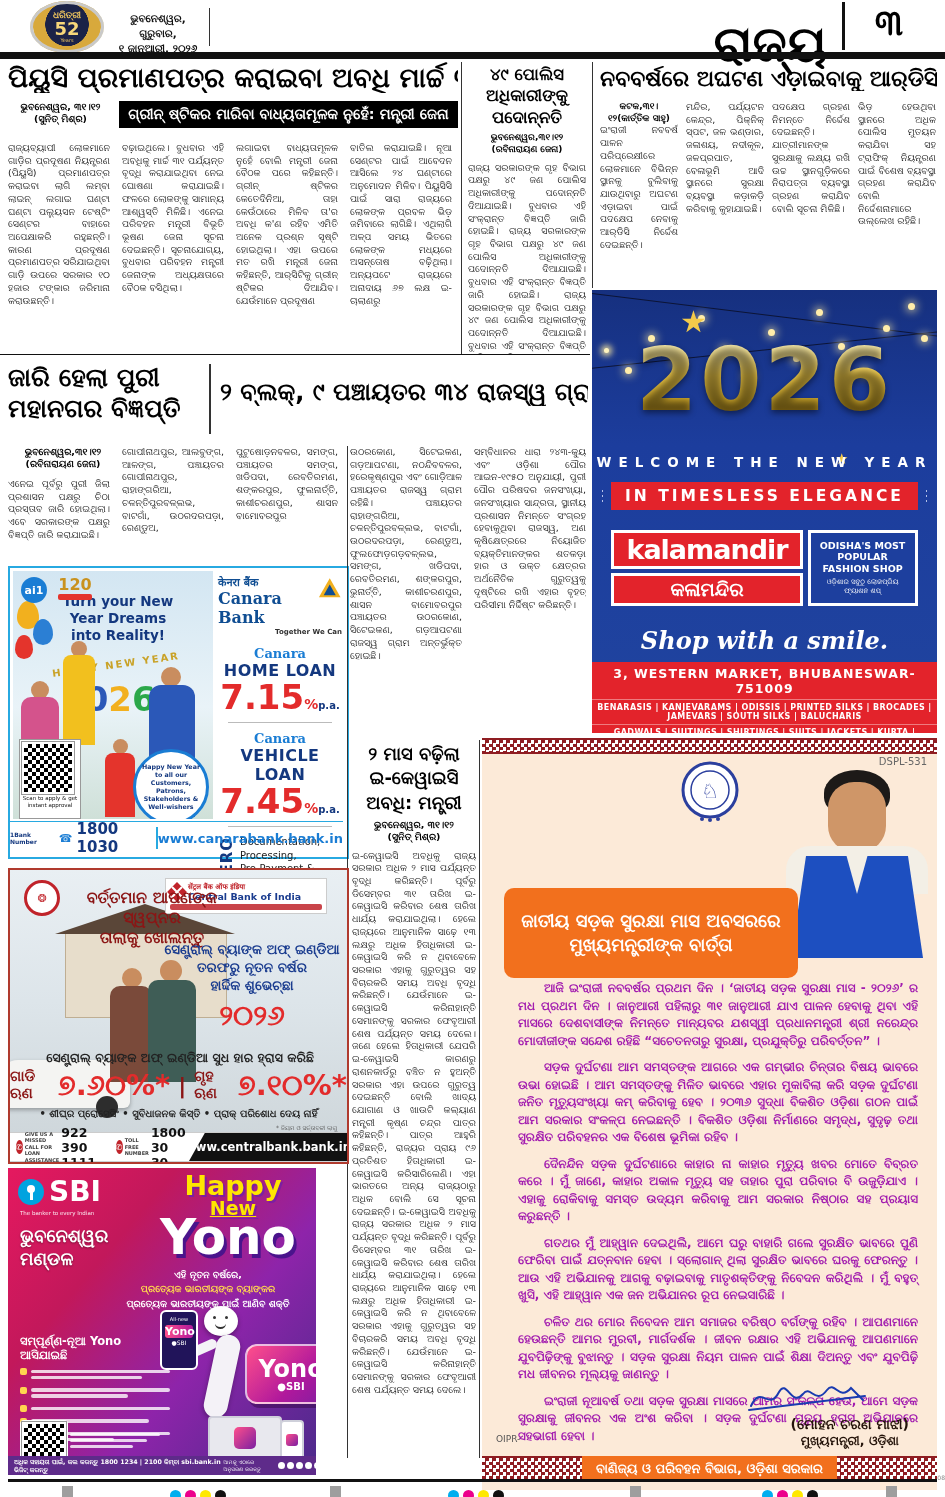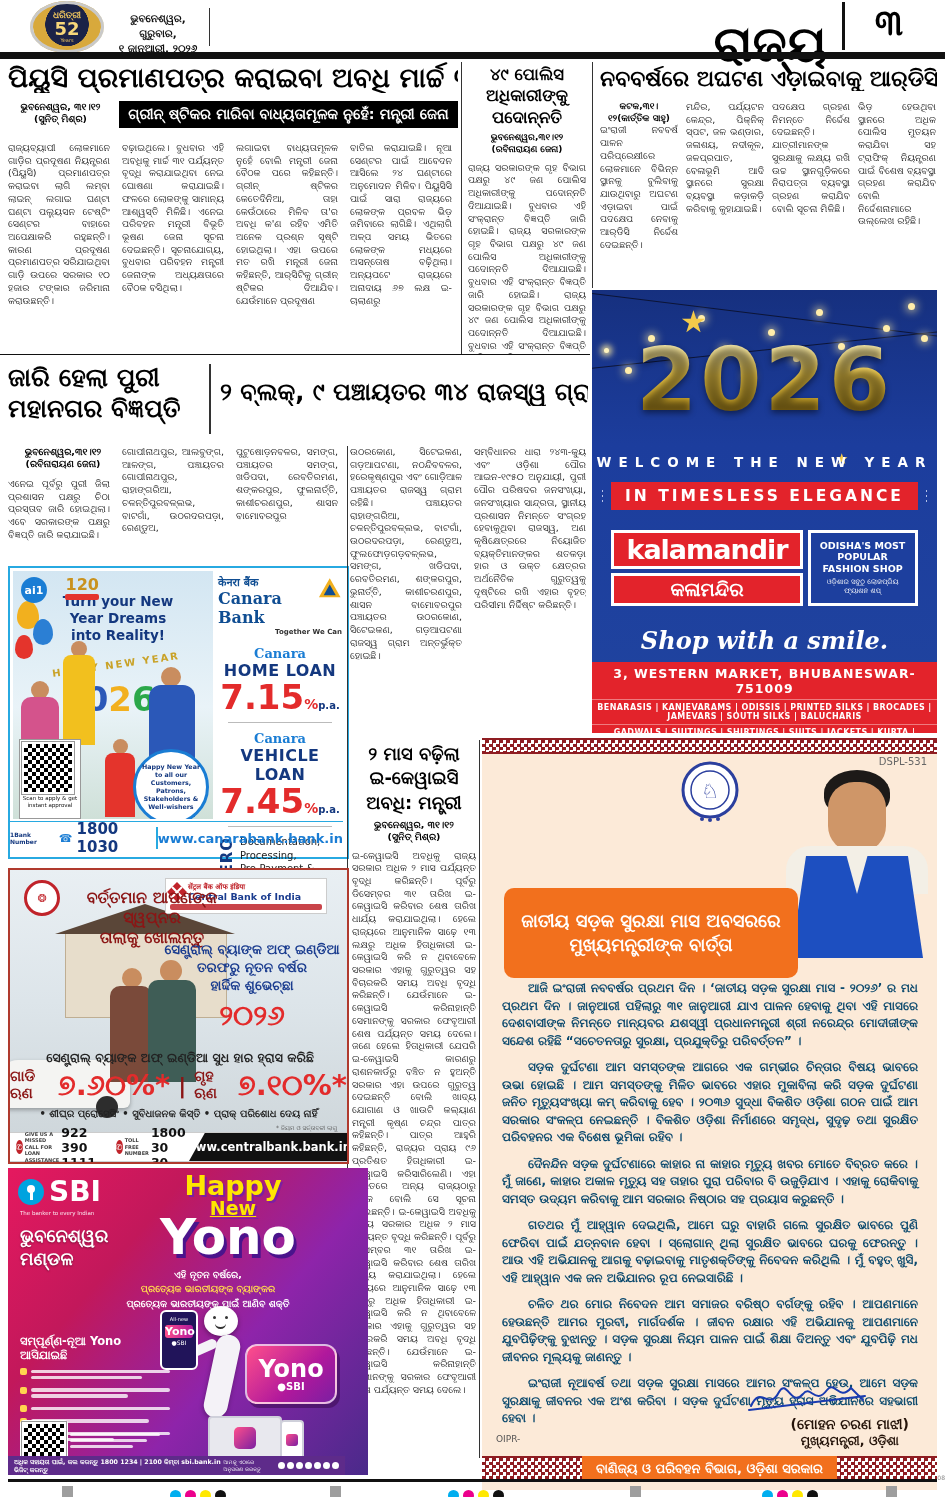"120" div.abs { left: 52px -> 45px; text-align: right -> center }
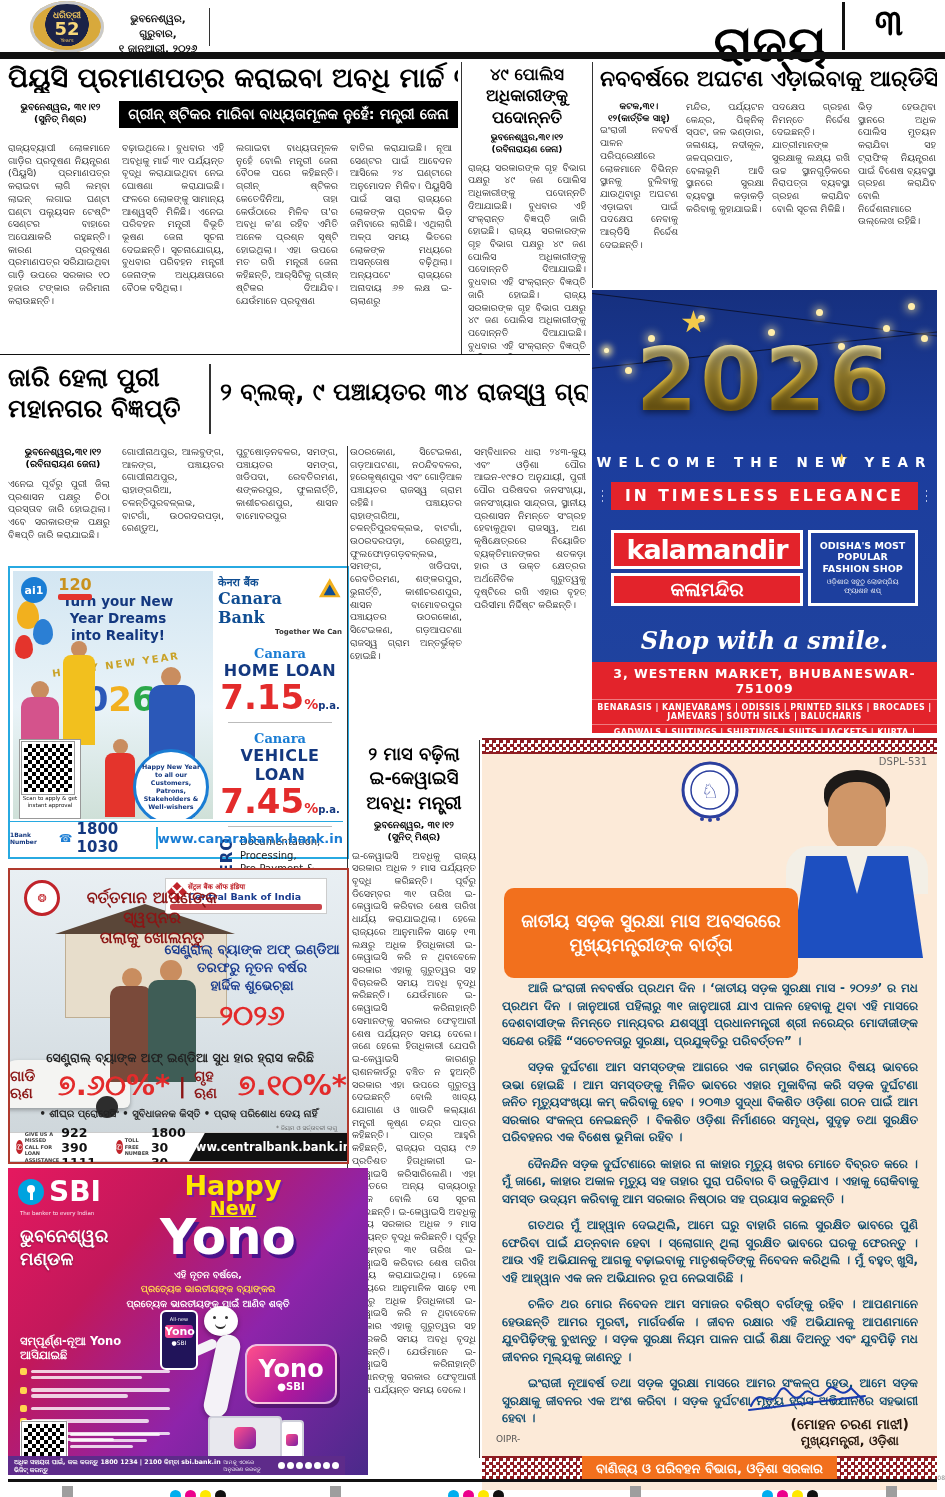"ଆଜି ଇଂରାଜୀ ନବବର୍ଷର ପ୍ରଥମ ଦିନ" .govt-p { color: #0c4a6e -> #a21caf; margin: 0 0 9px 0 -> 0 0 9px 16px }
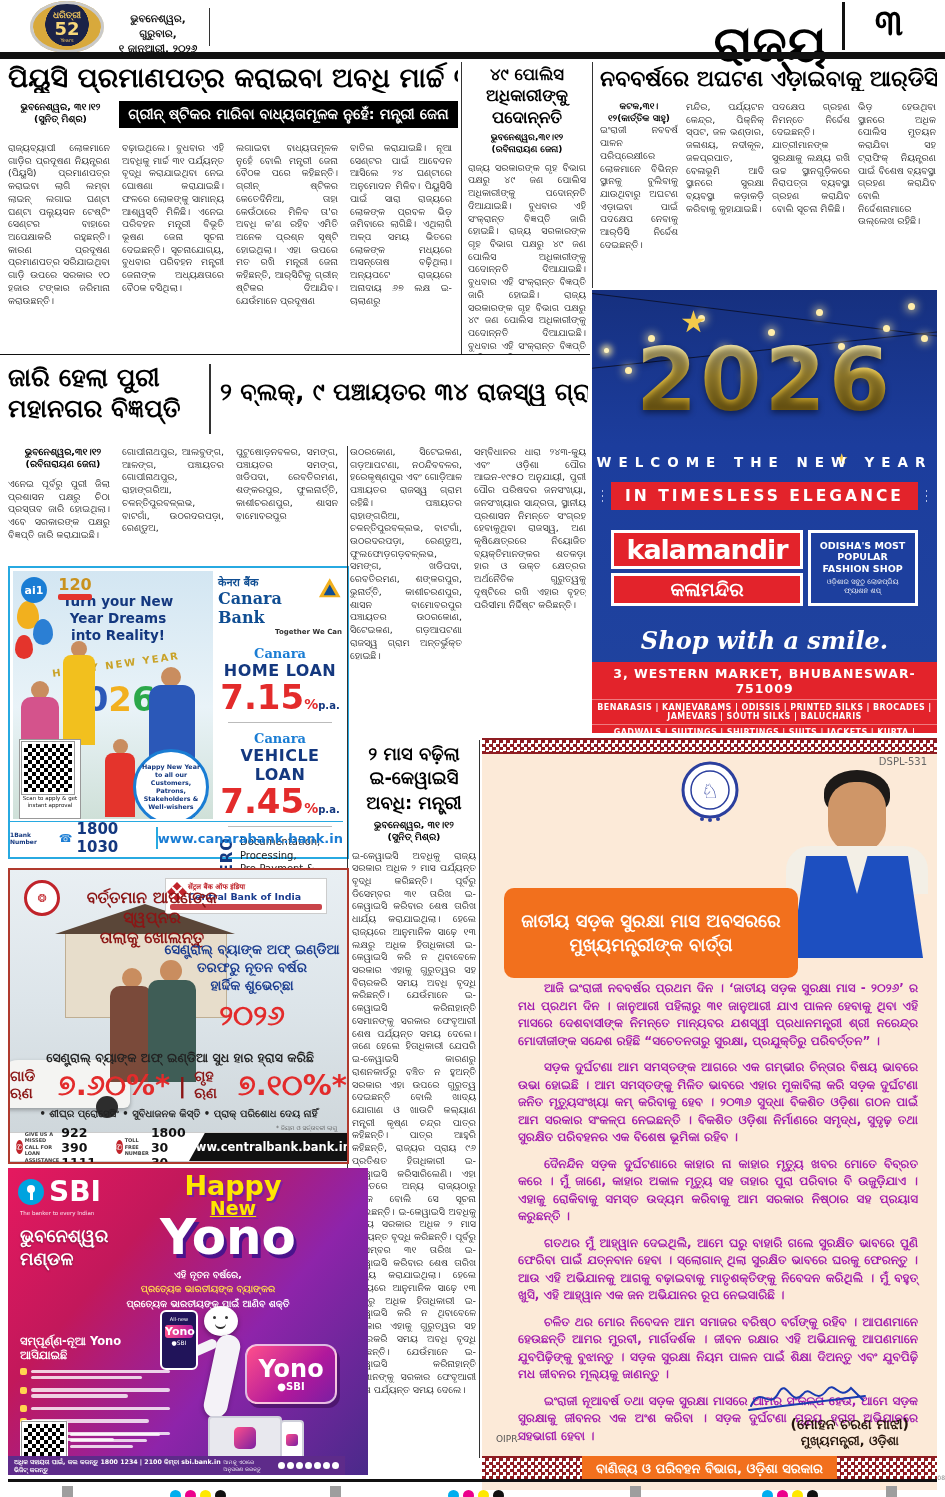"SBI" div.abs { width: 360px -> 308px }
